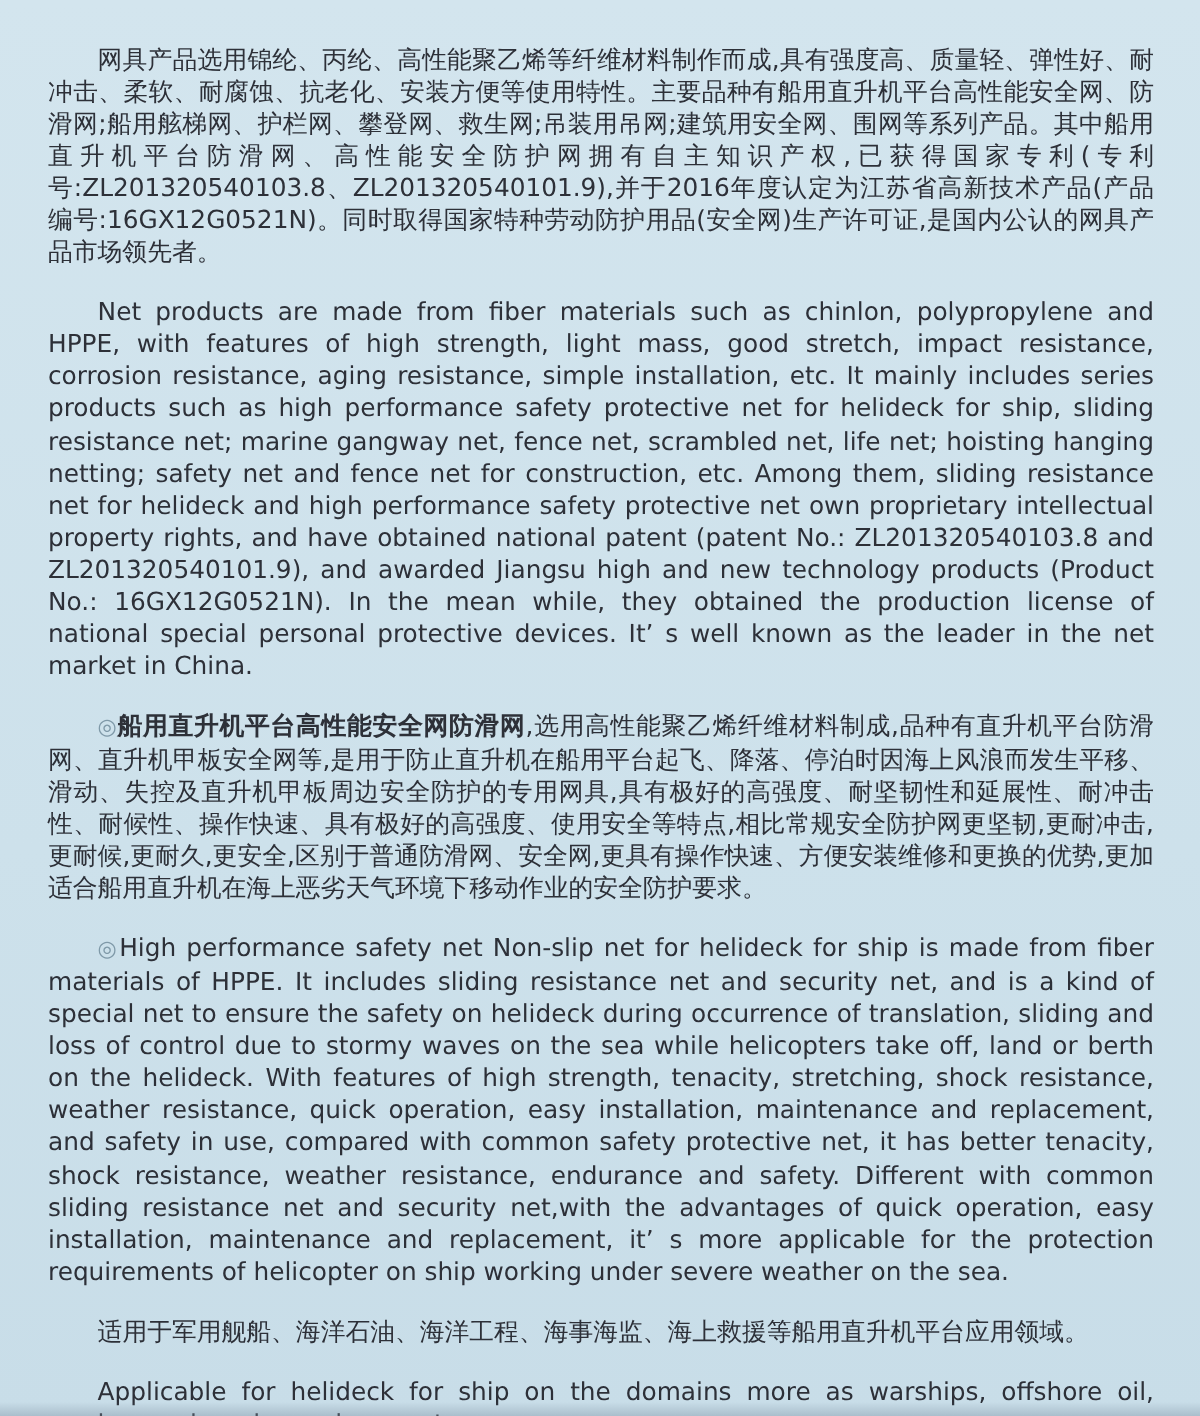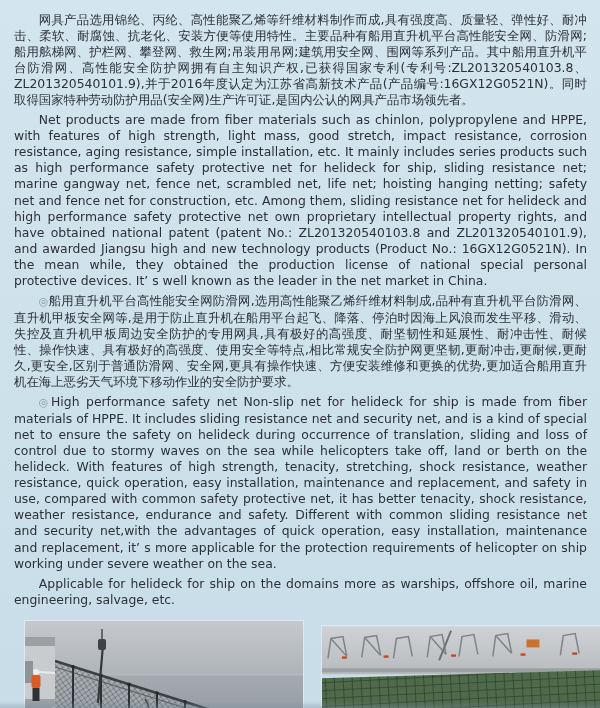"网具产品选用锦纶、丙纶、高性能聚乙烯等纤维材料制作而成,具有强度高、质量轻、弹性" .bodytext p { margin: 4px -> 14px }
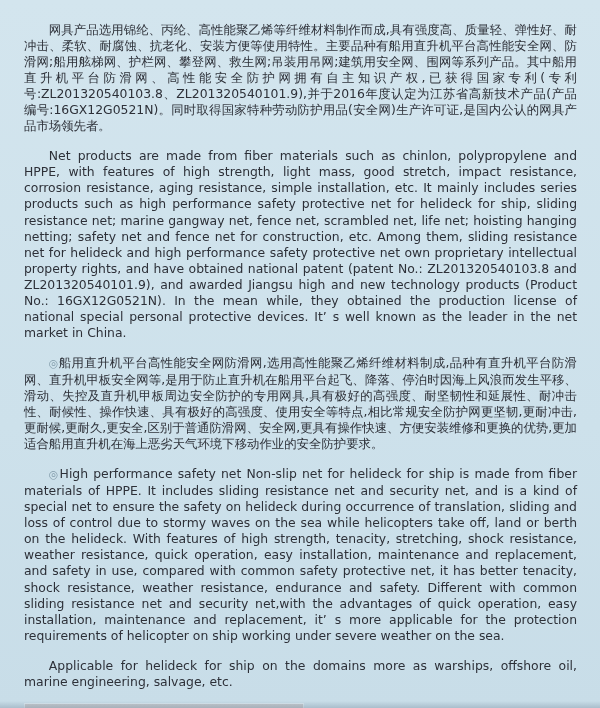"船用直升机平台高性能安全网防滑网" .bodytext .bold-lead { font-weight: normal -> bold }
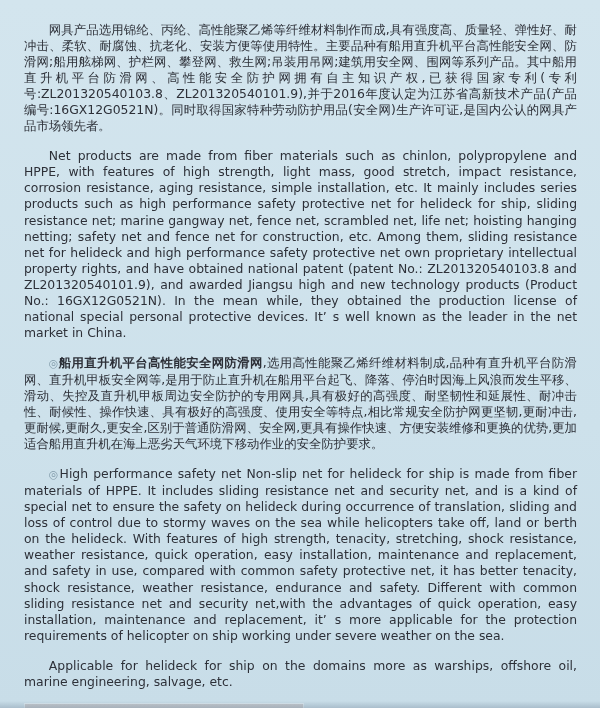"适用于军用舰船、海洋石油、海洋工程、海事海监、海上救援等船用直升机平台应用领域。" p { html: none -> <p>适用于军用舰船、海洋石油、海洋工程、海事海监、海上救援等船用直升机平台应用领域。</p> }
